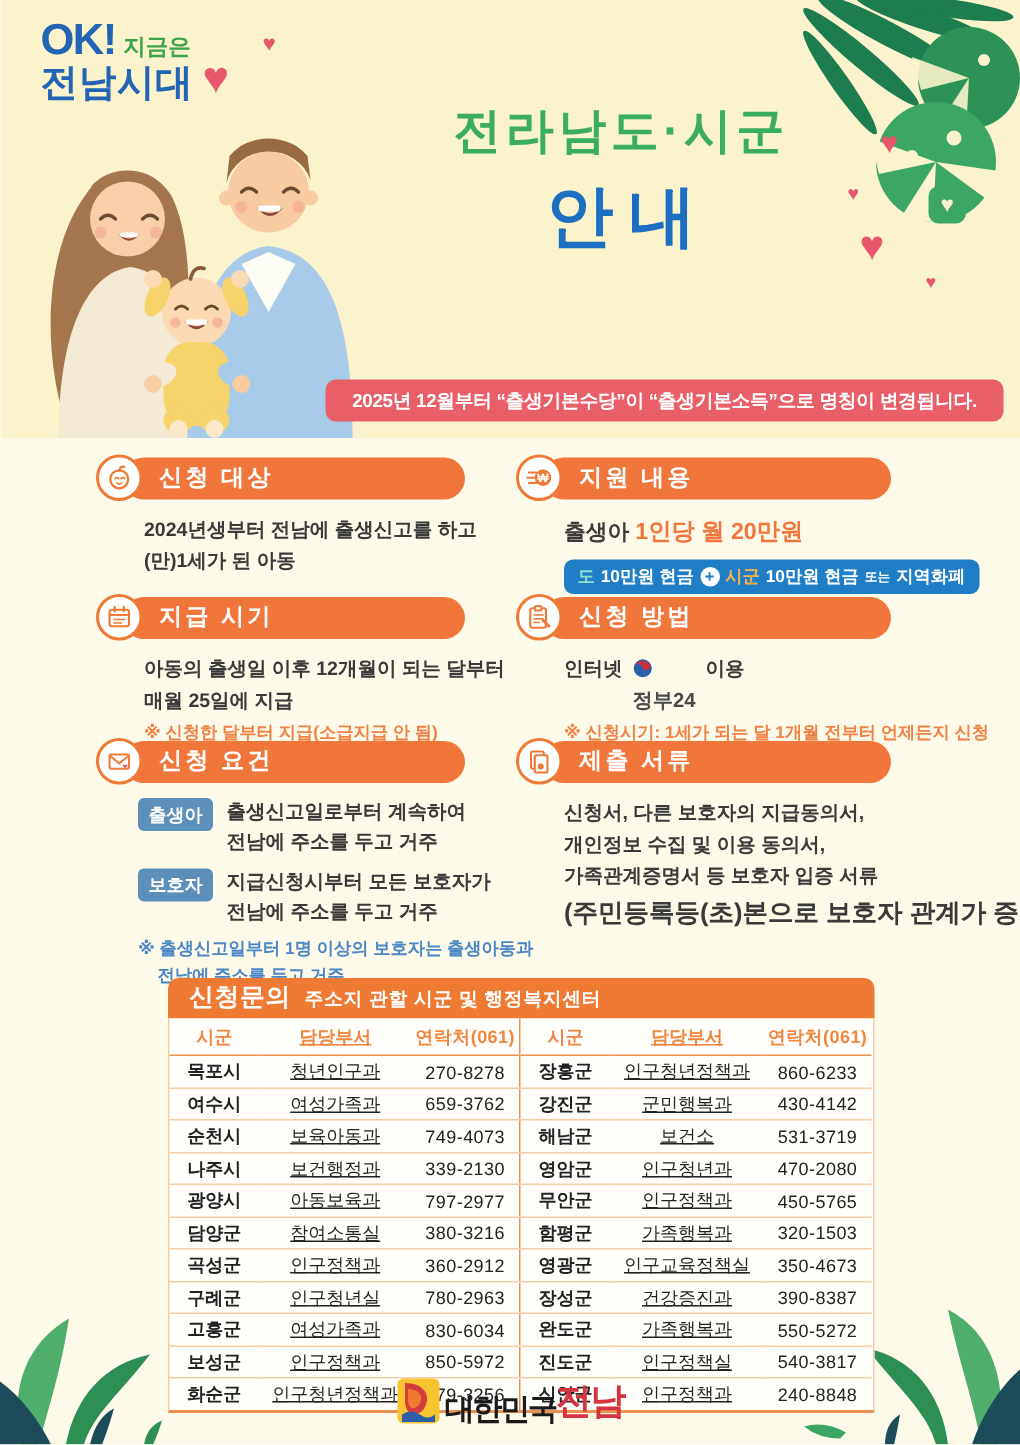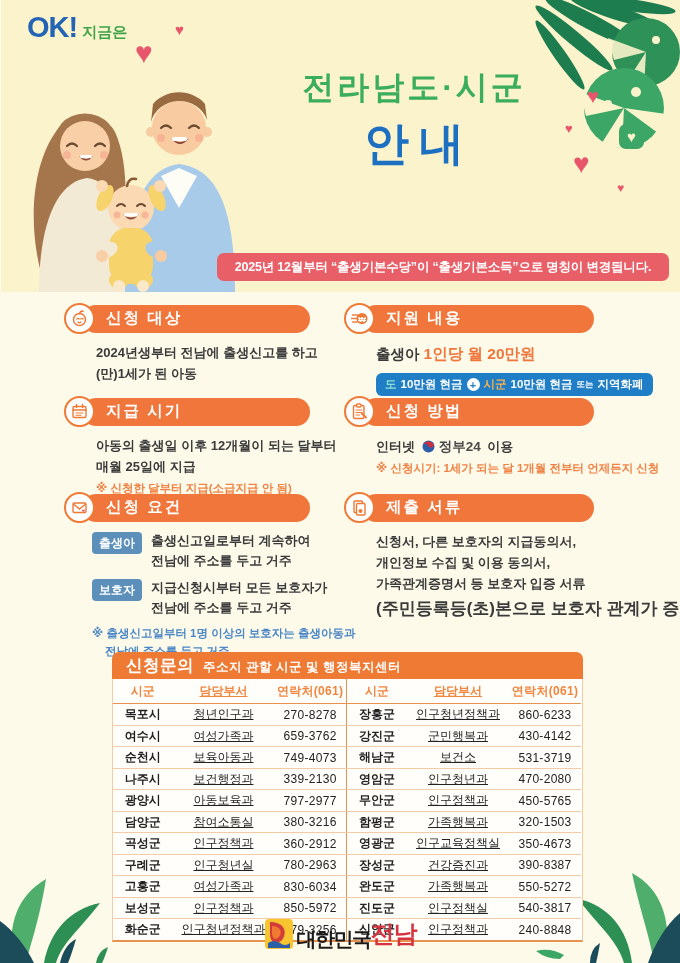"전남시대" div.logo-era { html: none -> <div>전남시대</div> }
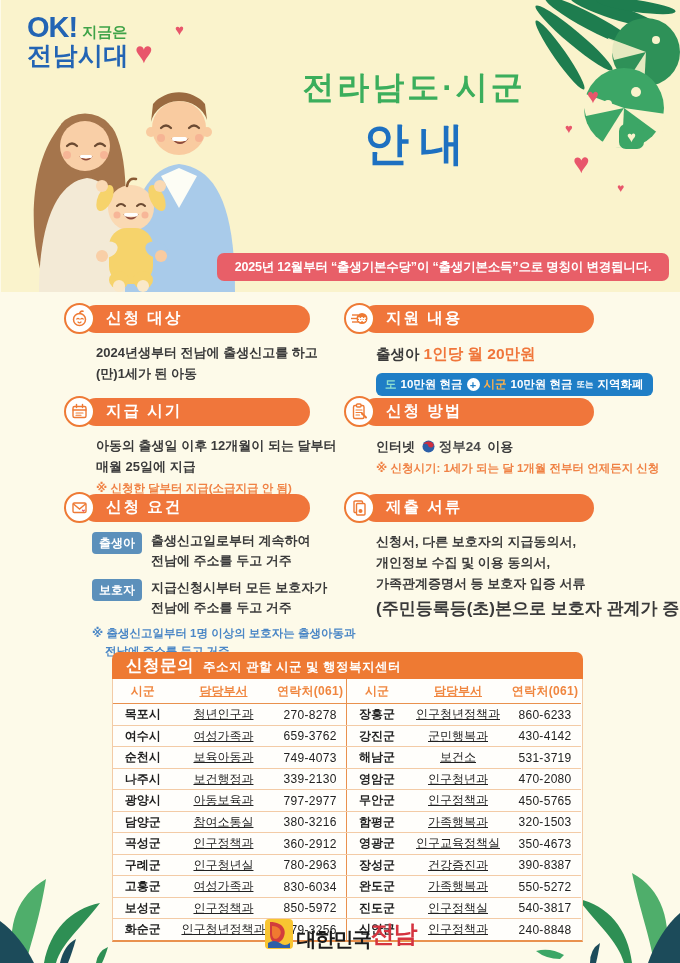"정부24" .gov24 { align-items: center -> none; flex-direction: none -> column }
